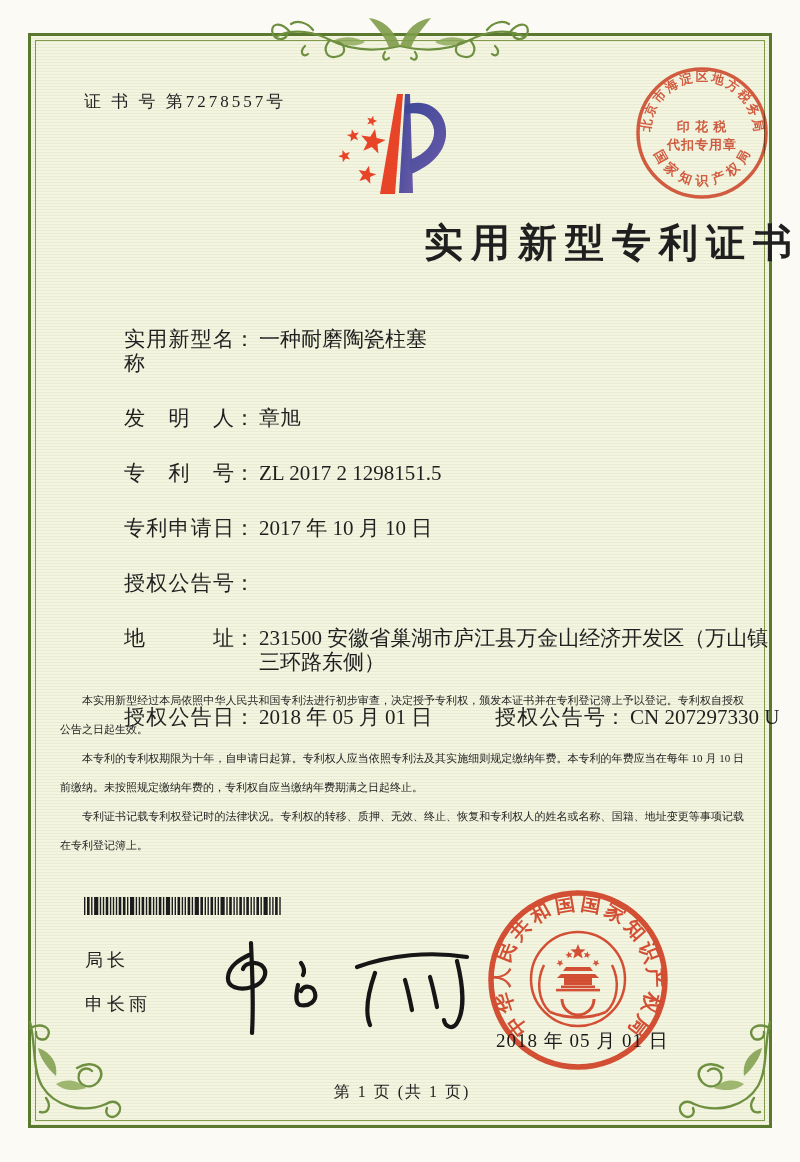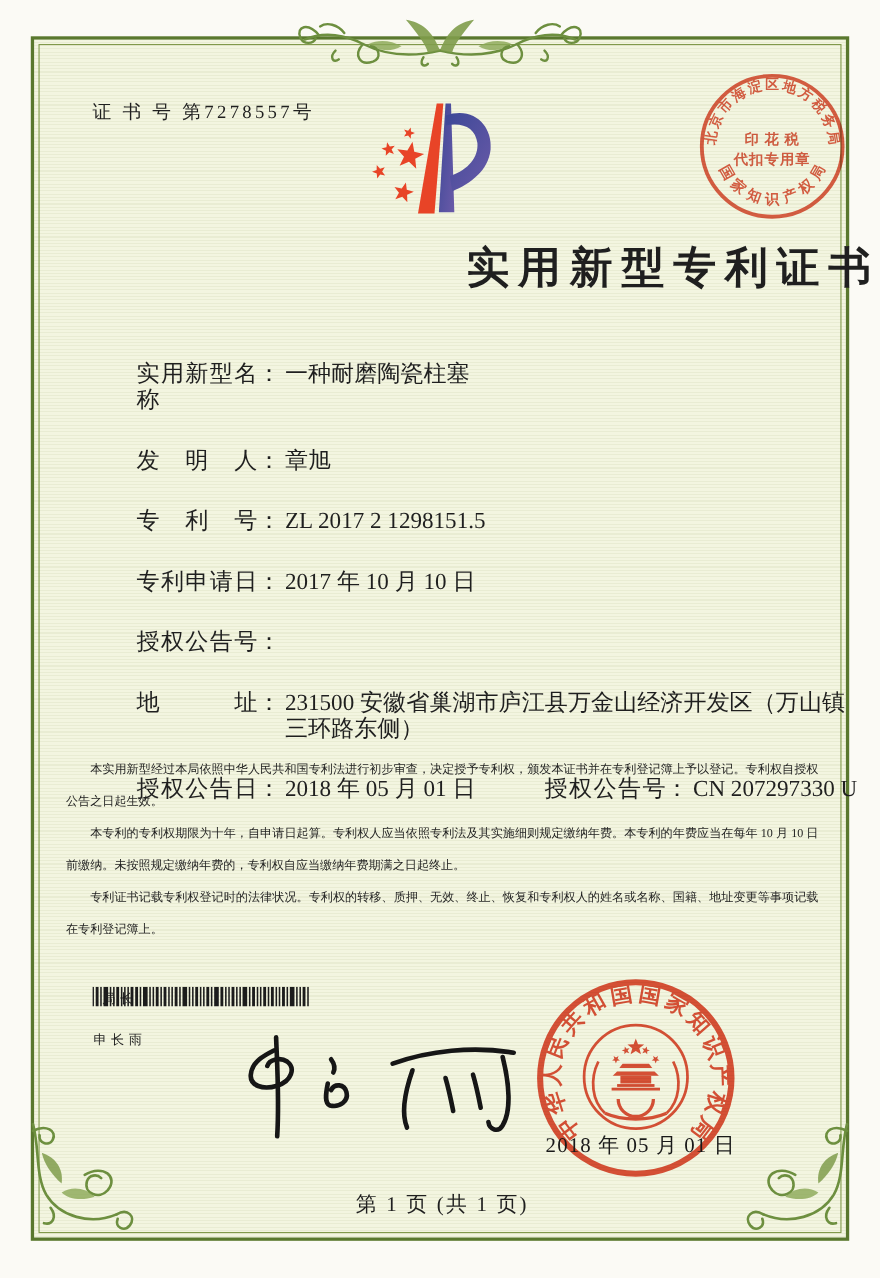"局长" .signoff { font-size: 12px -> 18px; text-align: center -> none; top: 900px -> 948px }
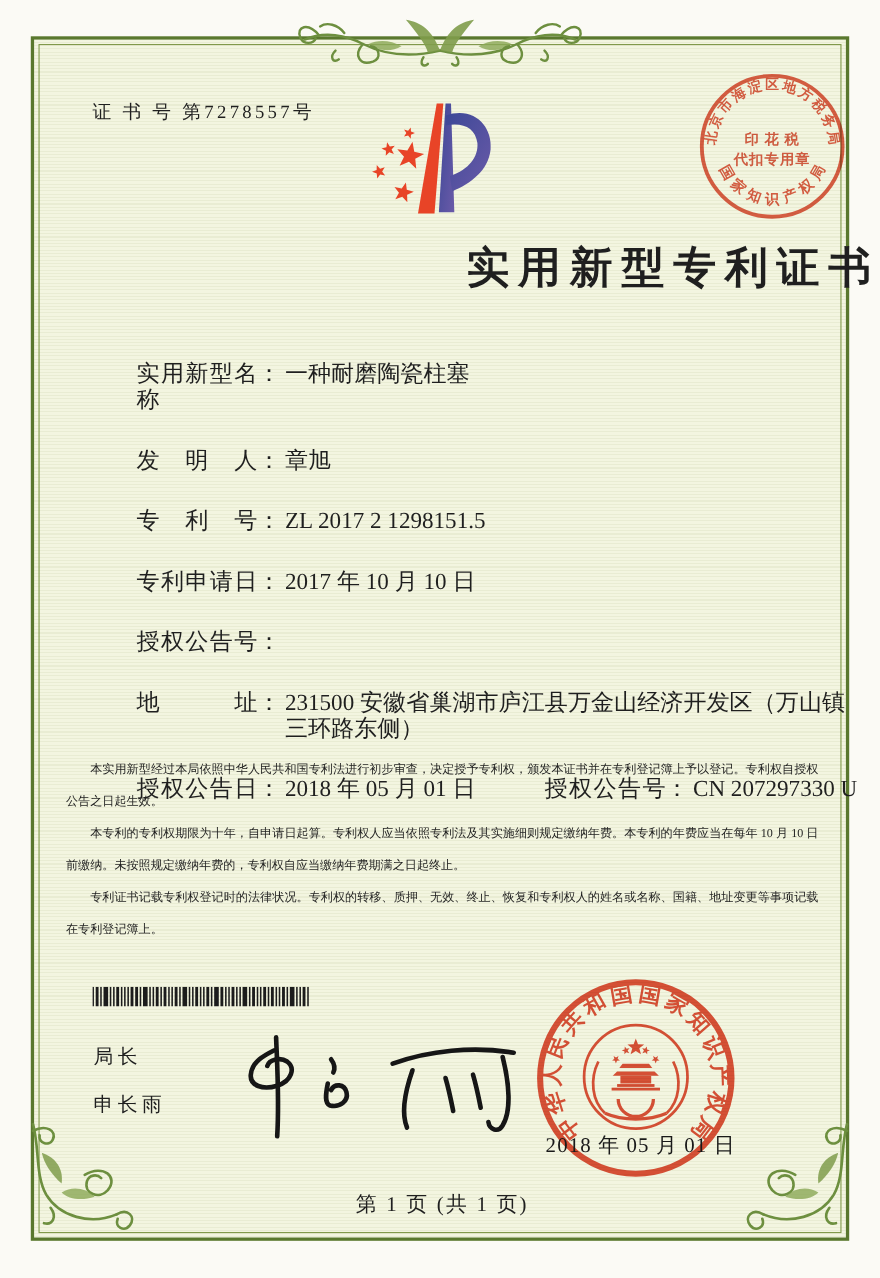"第 1 页 (共 1" .footer { font-size: 19px -> 16px }
